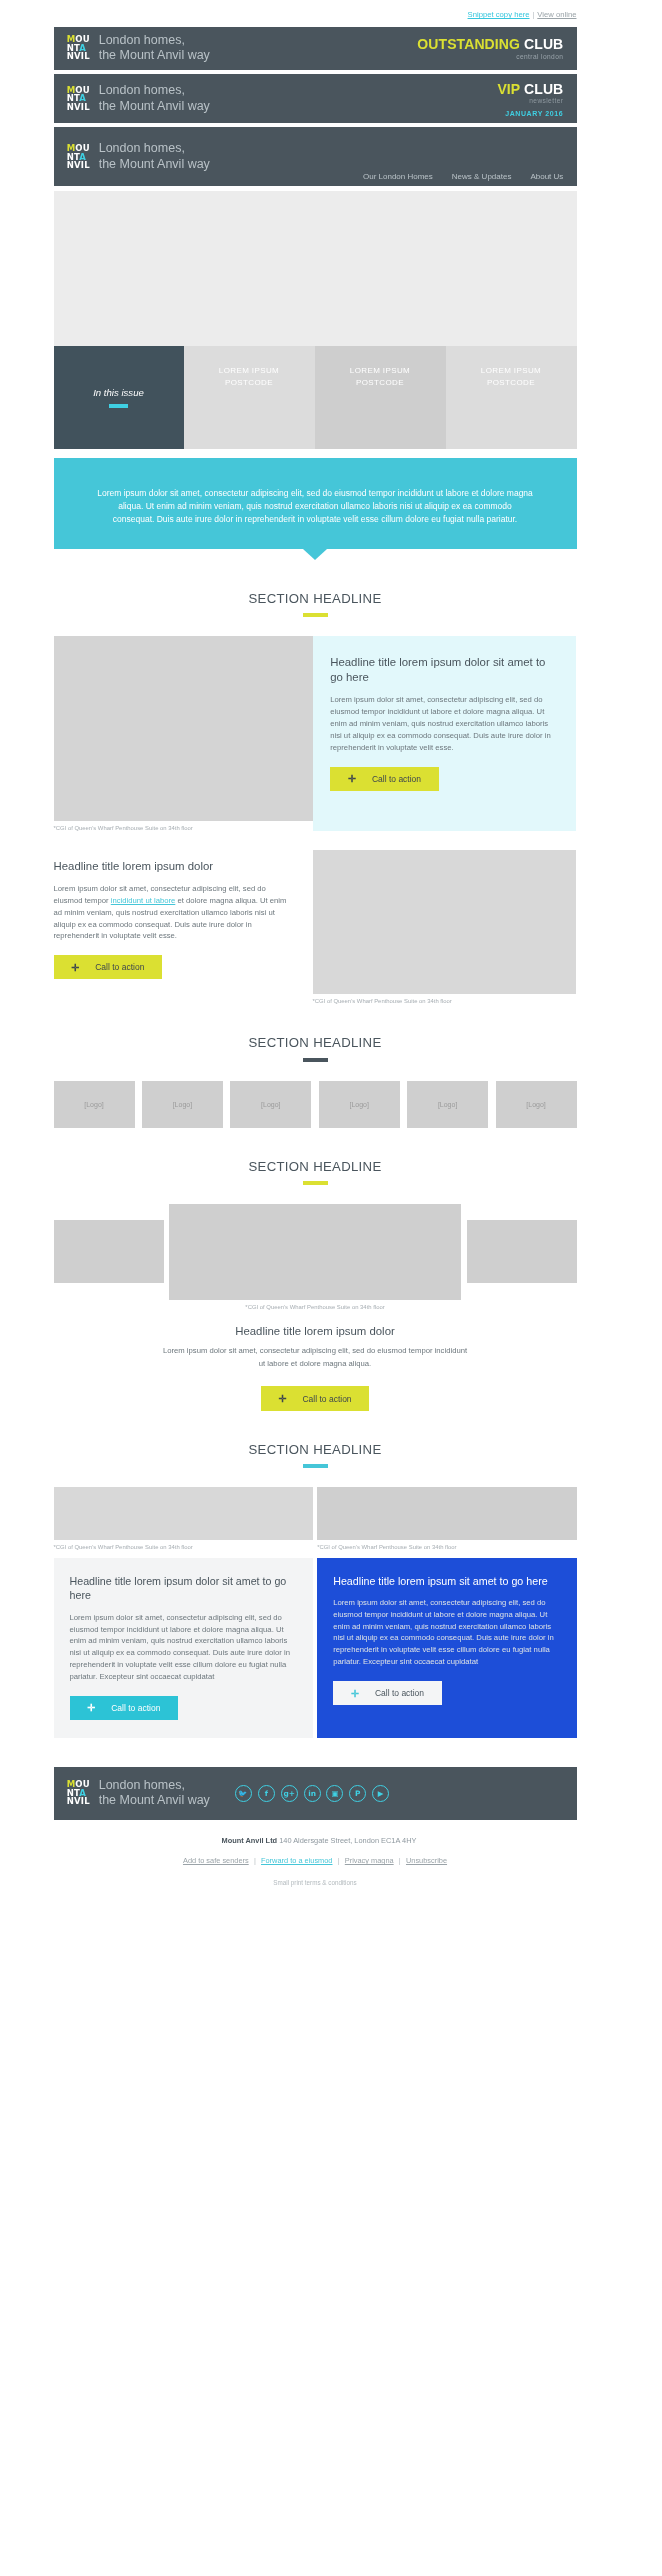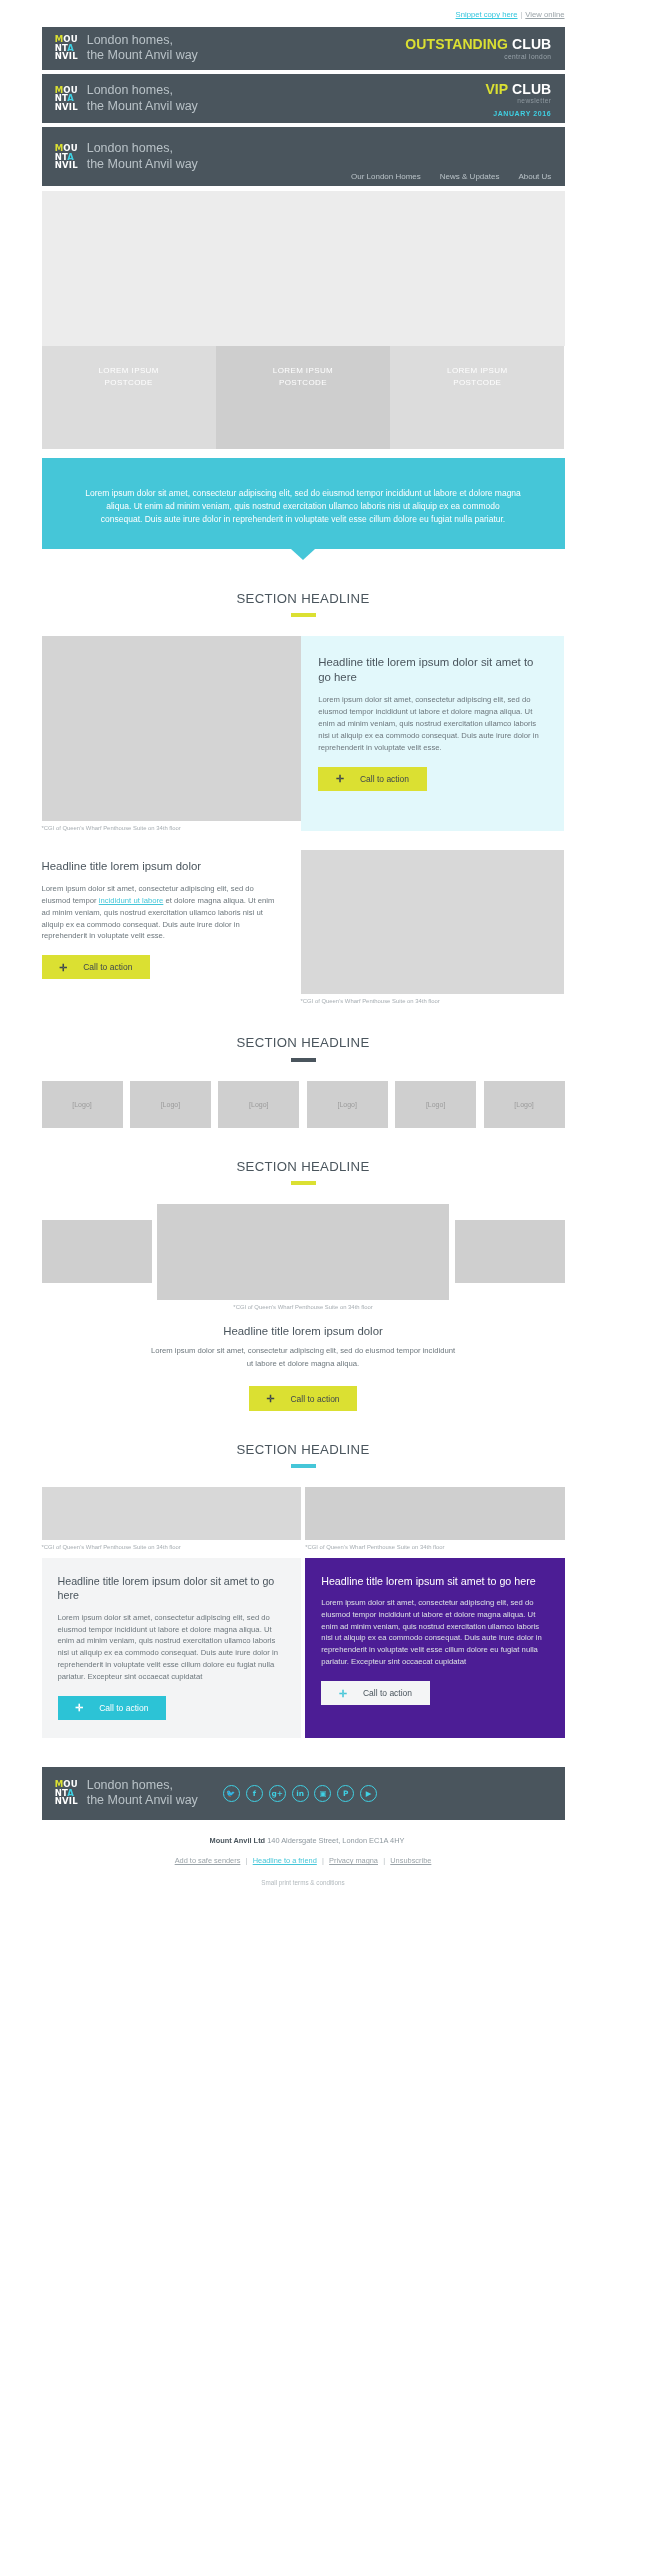"Snippet copy here | View" .page { margin-left: none -> 12px }
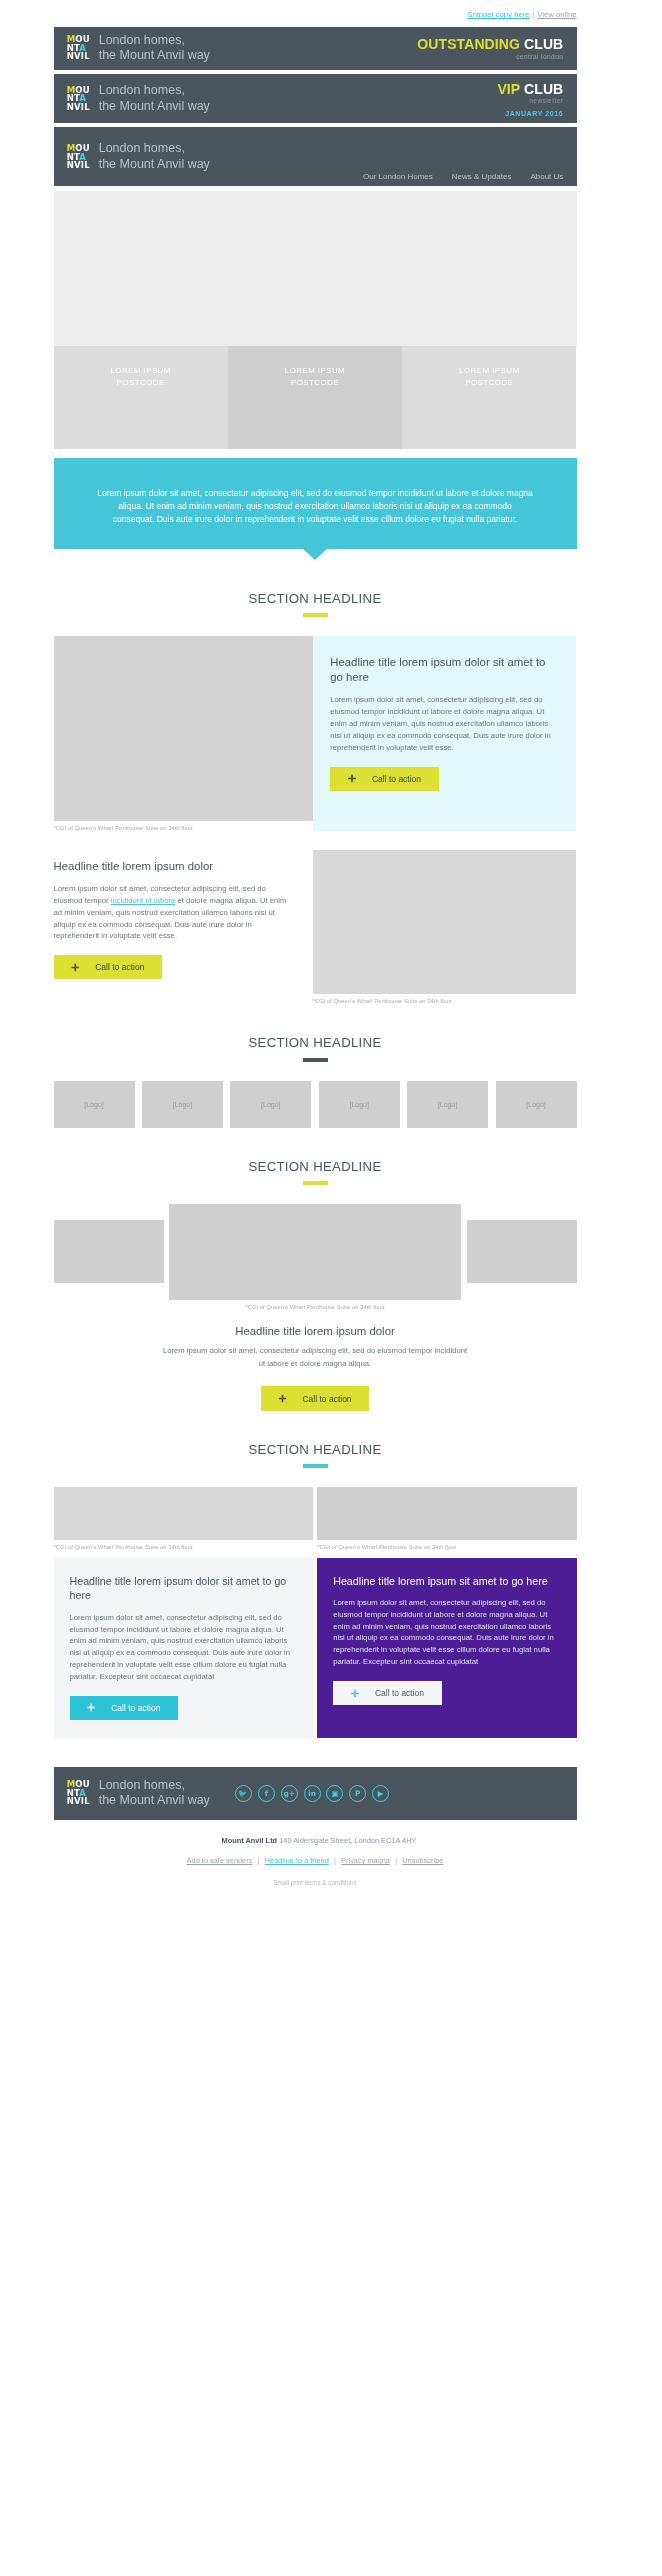"In this issue" div.issue-label { html: none -> <div> <div>In this issue</div> <div></div> </div> }
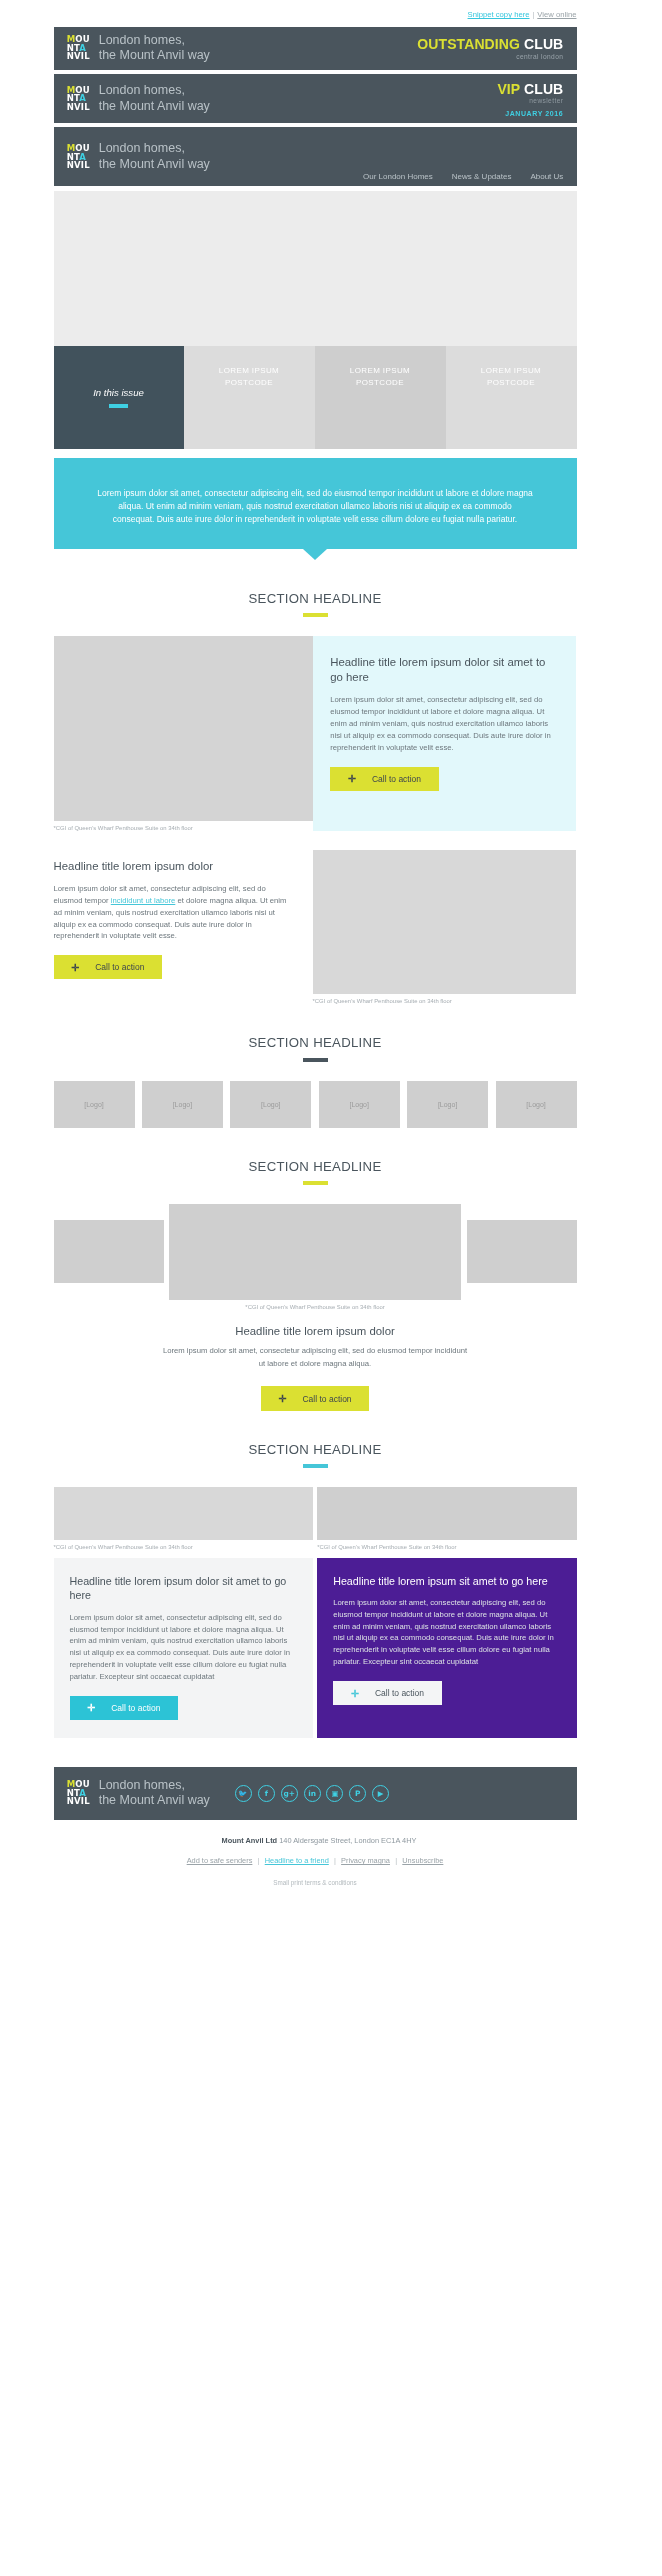"Headline title lorem ipsum sit" .pnl-dark { background: #4c1d95 -> #1d4ed8 }
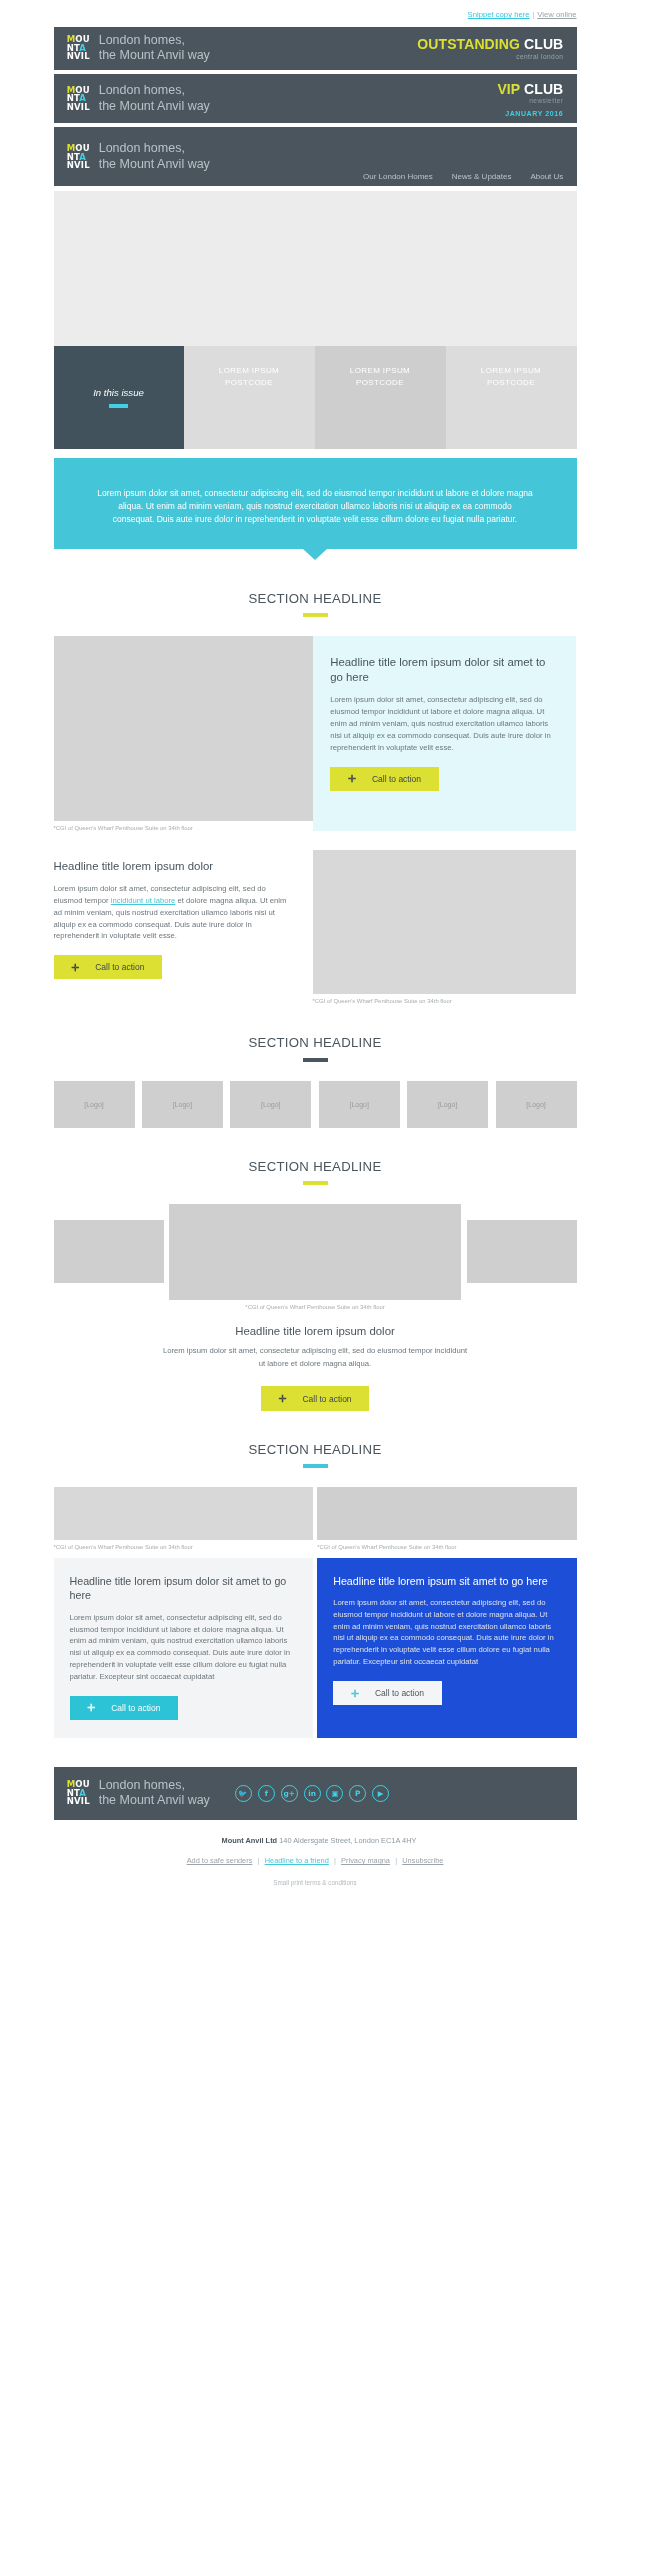"Headline to a friend" a.cy { text: Headline to a friend -> Forward to a eiusmod }
